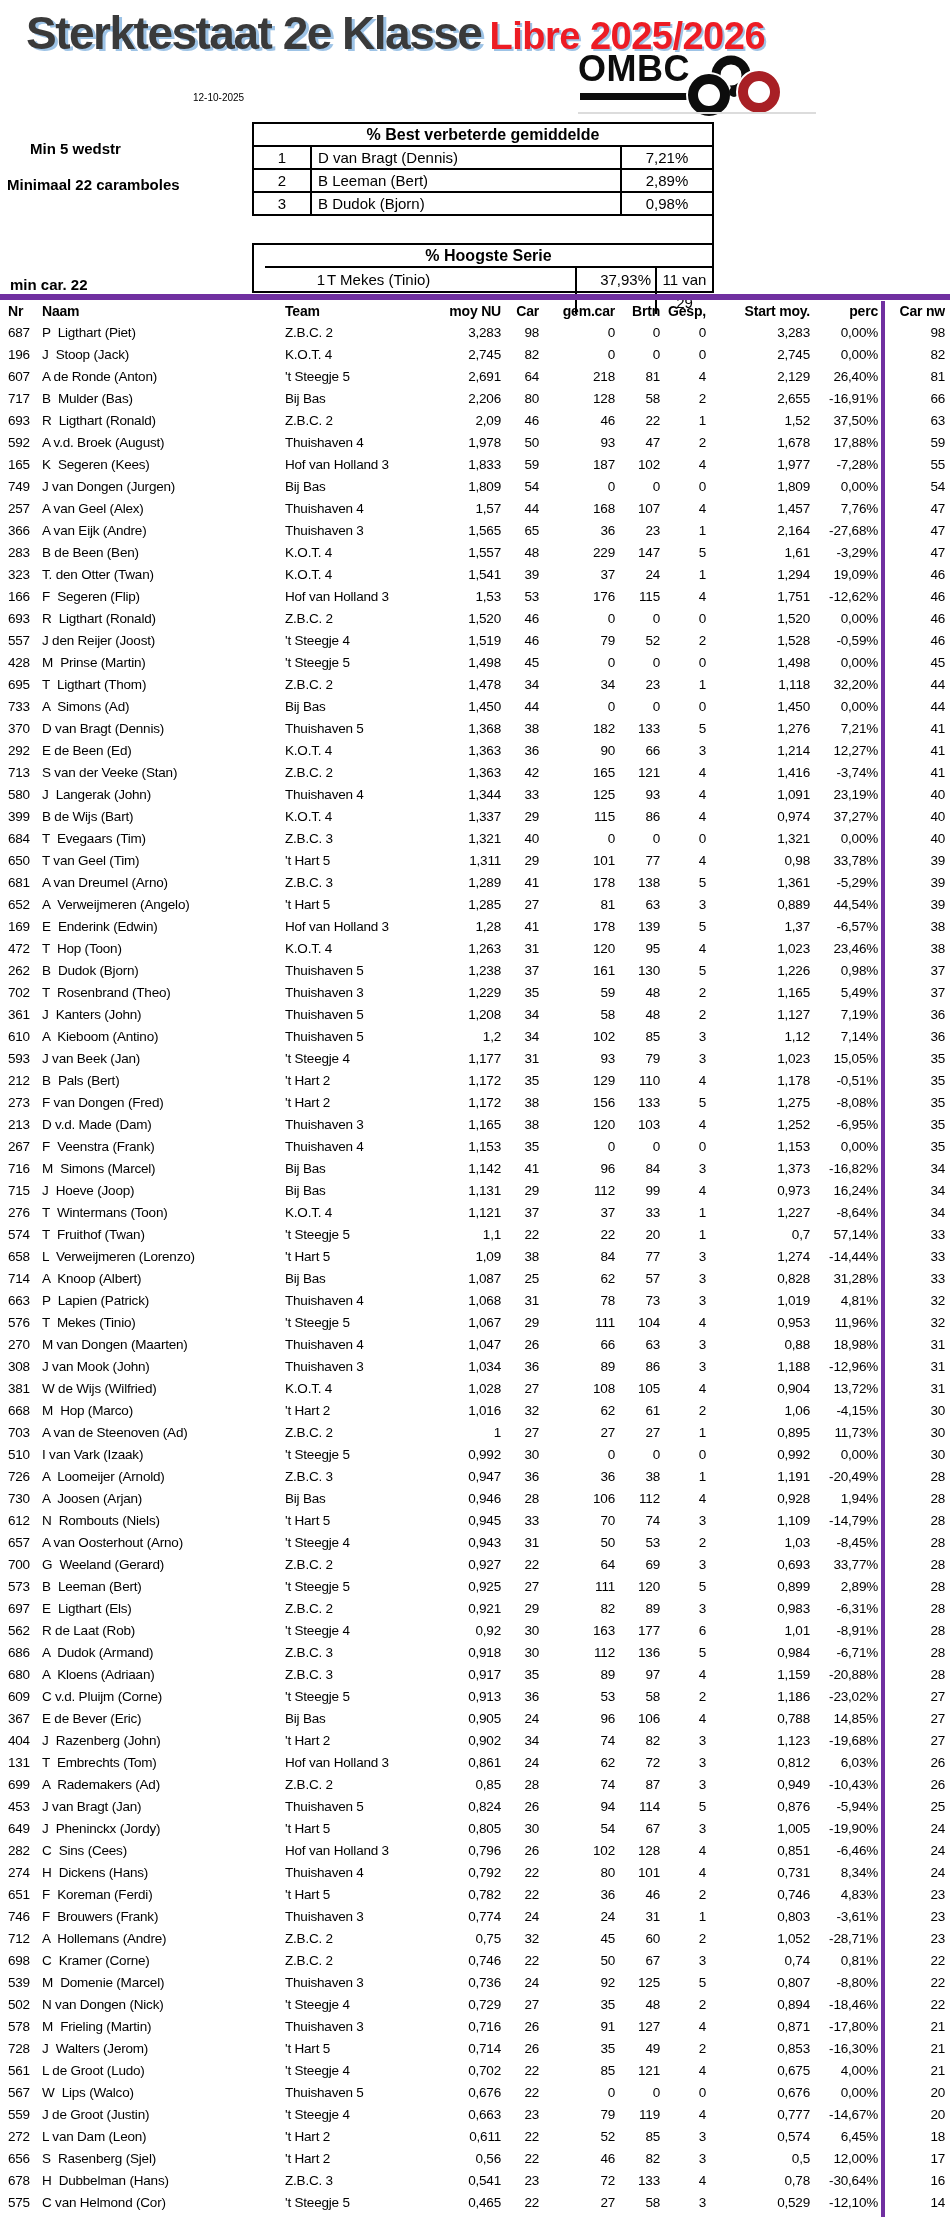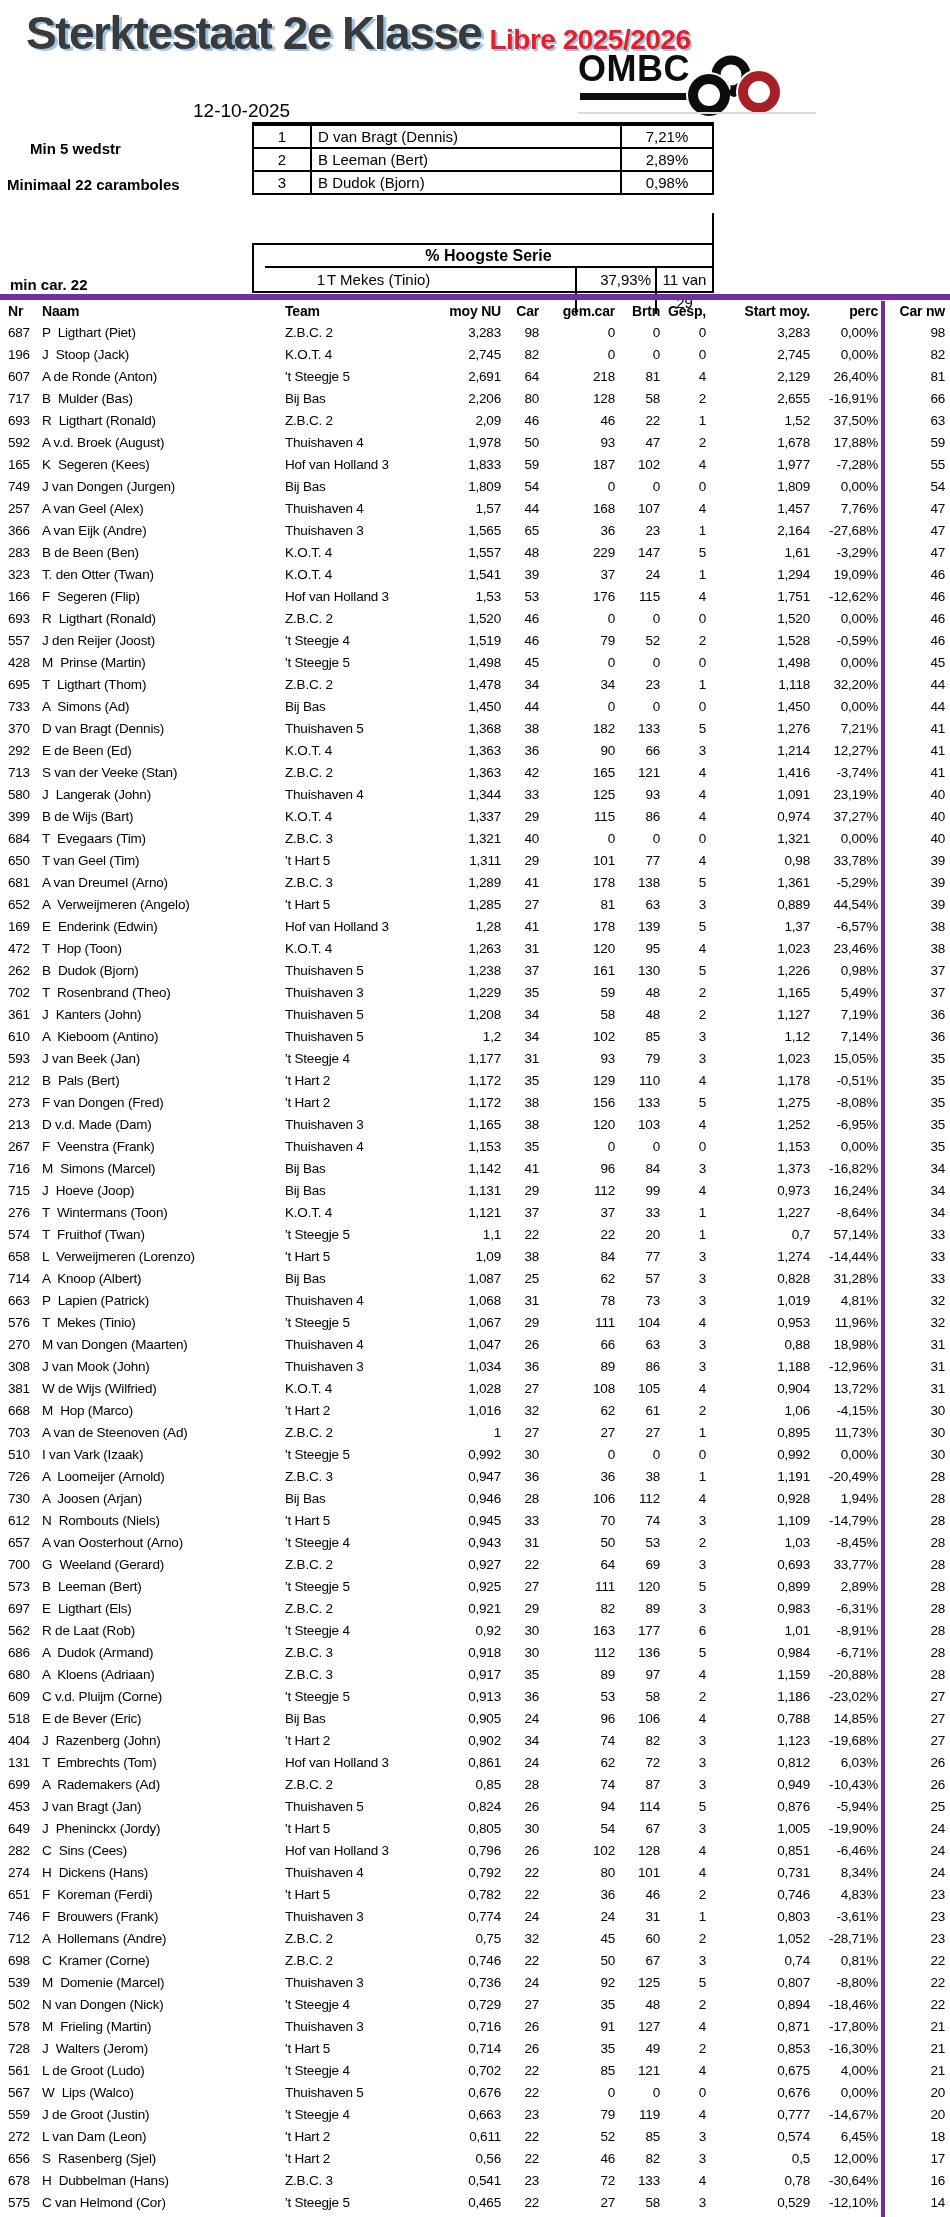"Libre 2025/2026" .title-sub { font-size: 28px -> 38px }
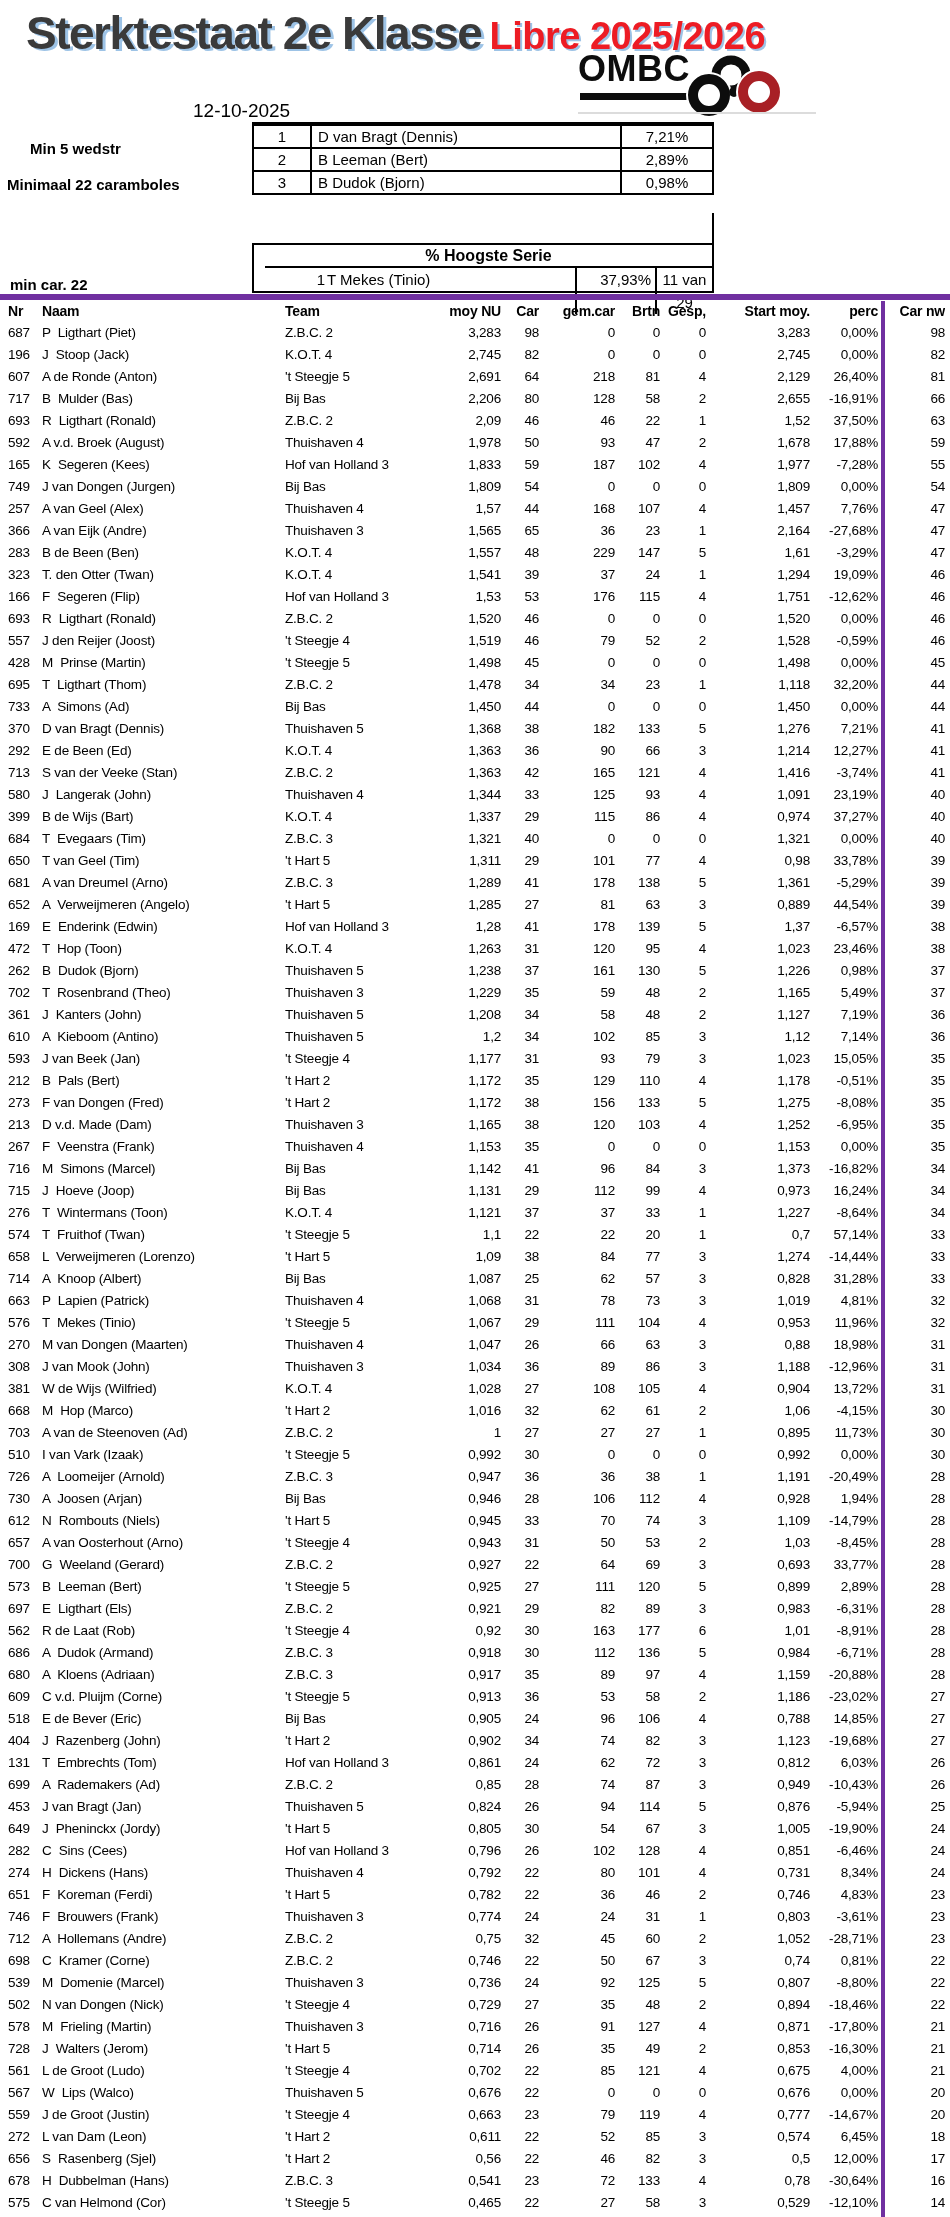"12-10-2025" .date-label { font-size: 19px -> 10px; top: 100px -> 92px }
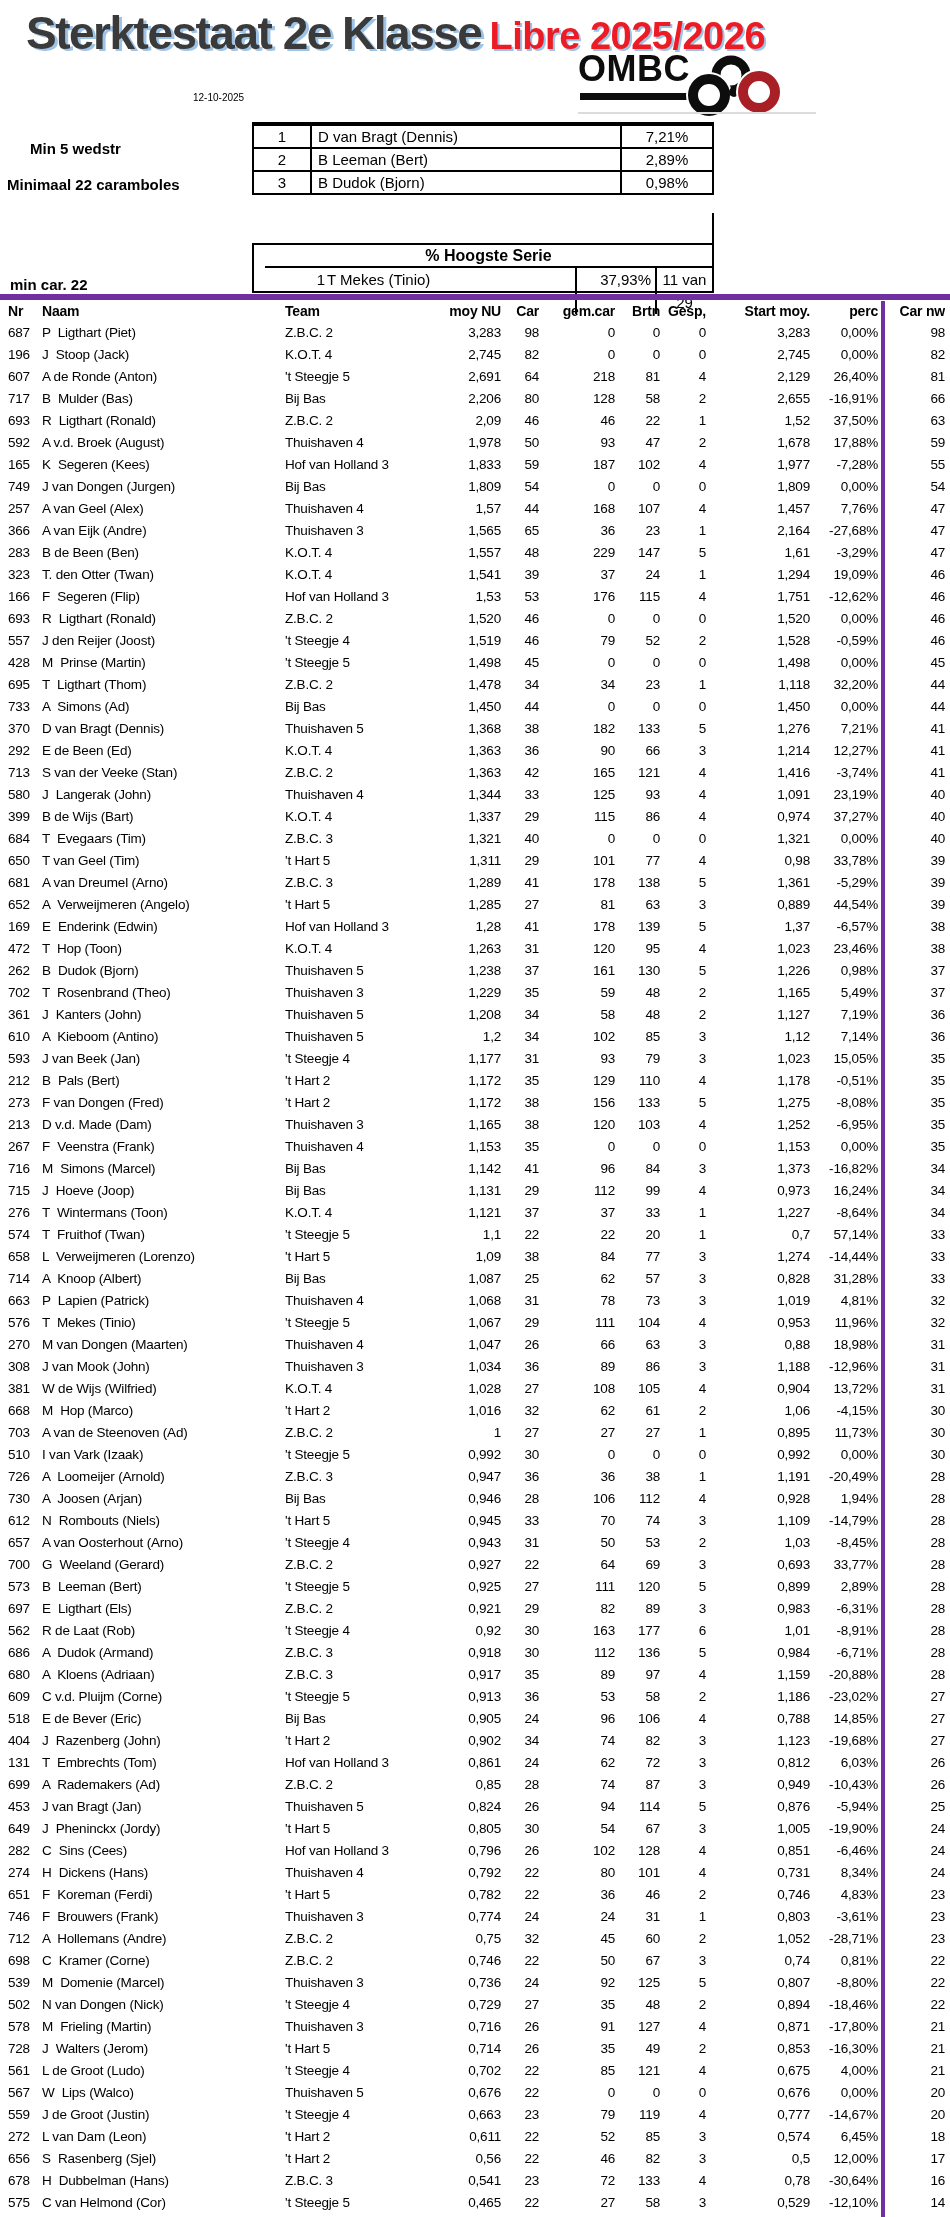"% Best verbeterde gemiddelde" div.sum-head { html: none -> <div>% Best verbeterde gemiddelde</div> }
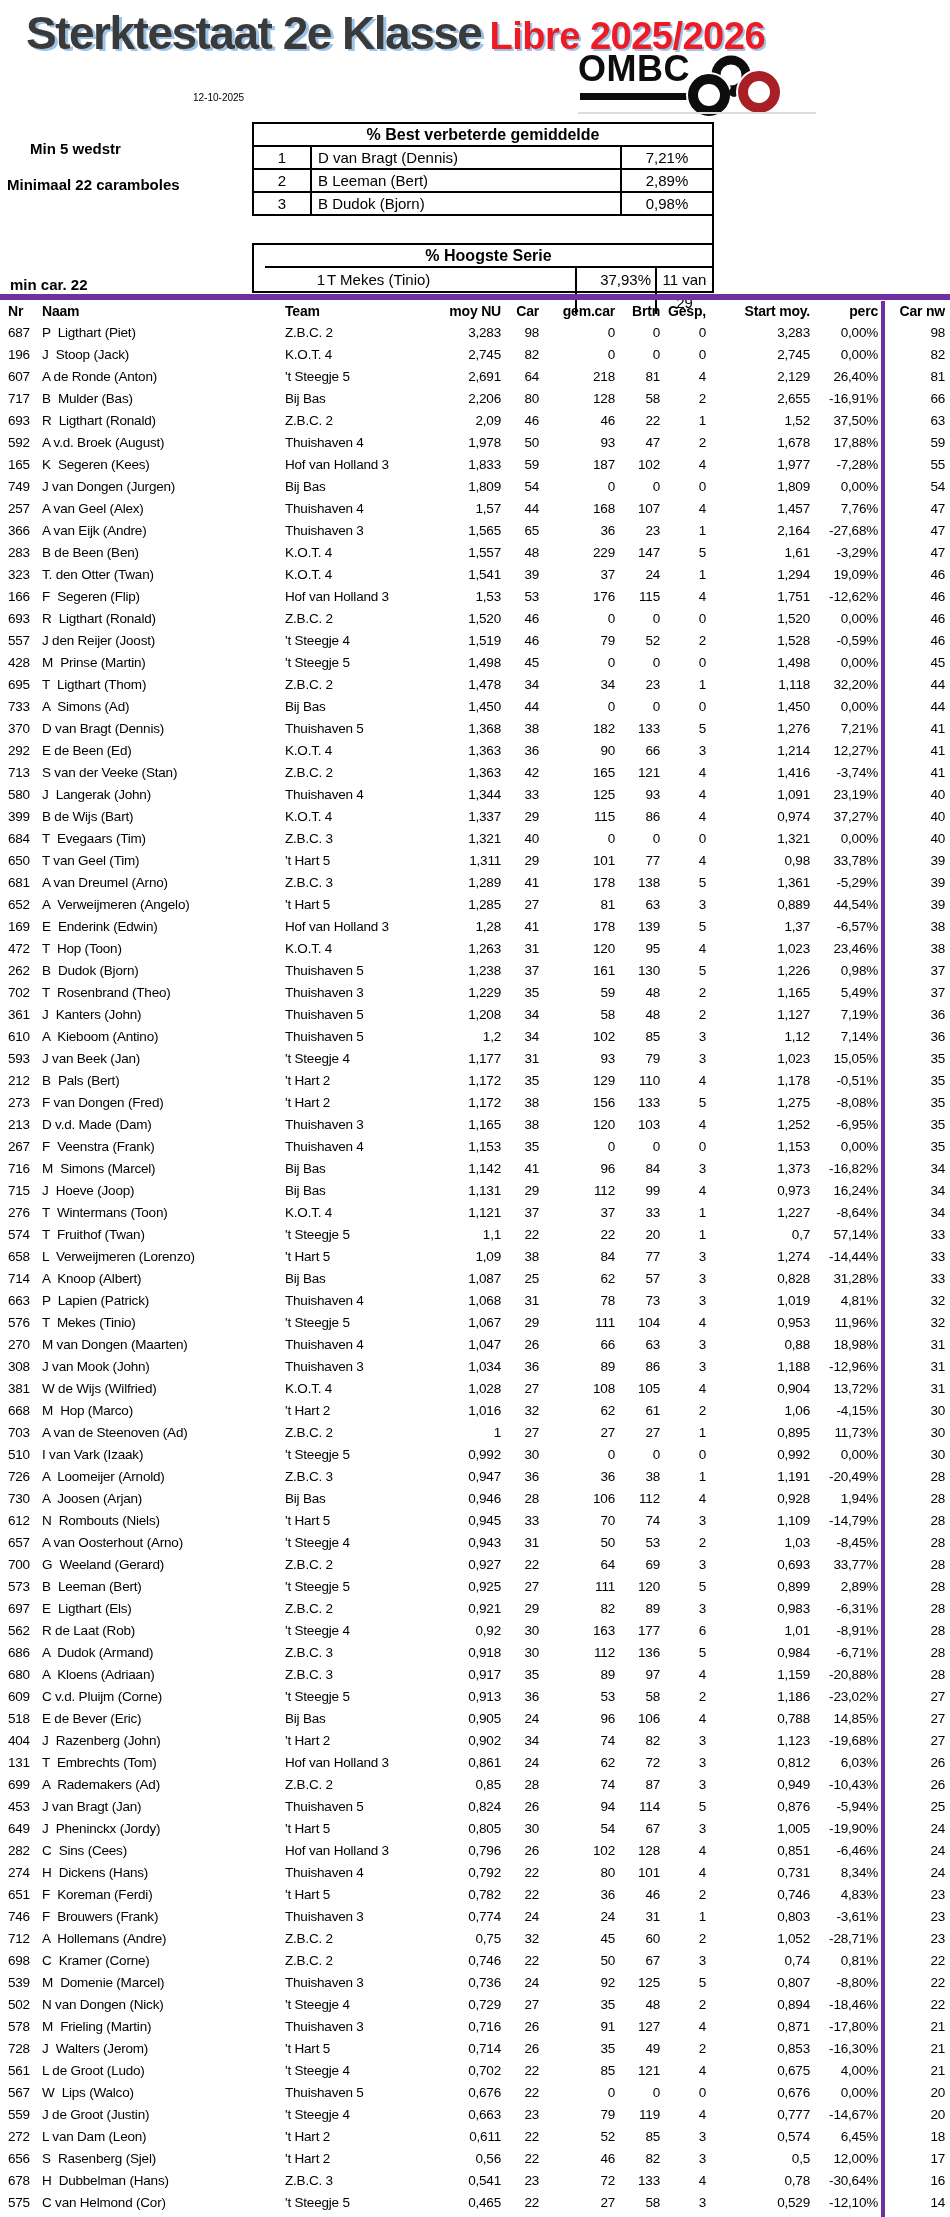"518" span.c0 { text: 518 -> 367 }
